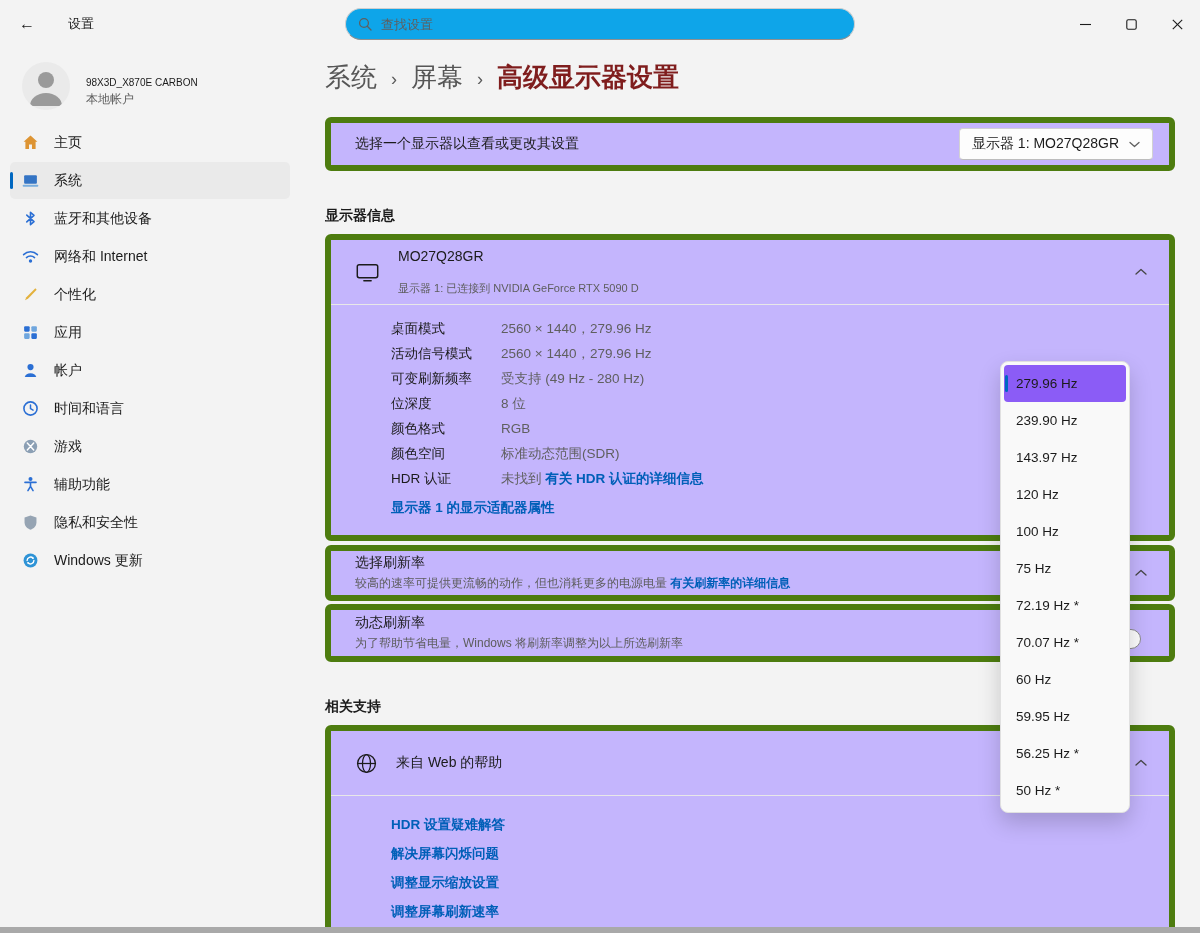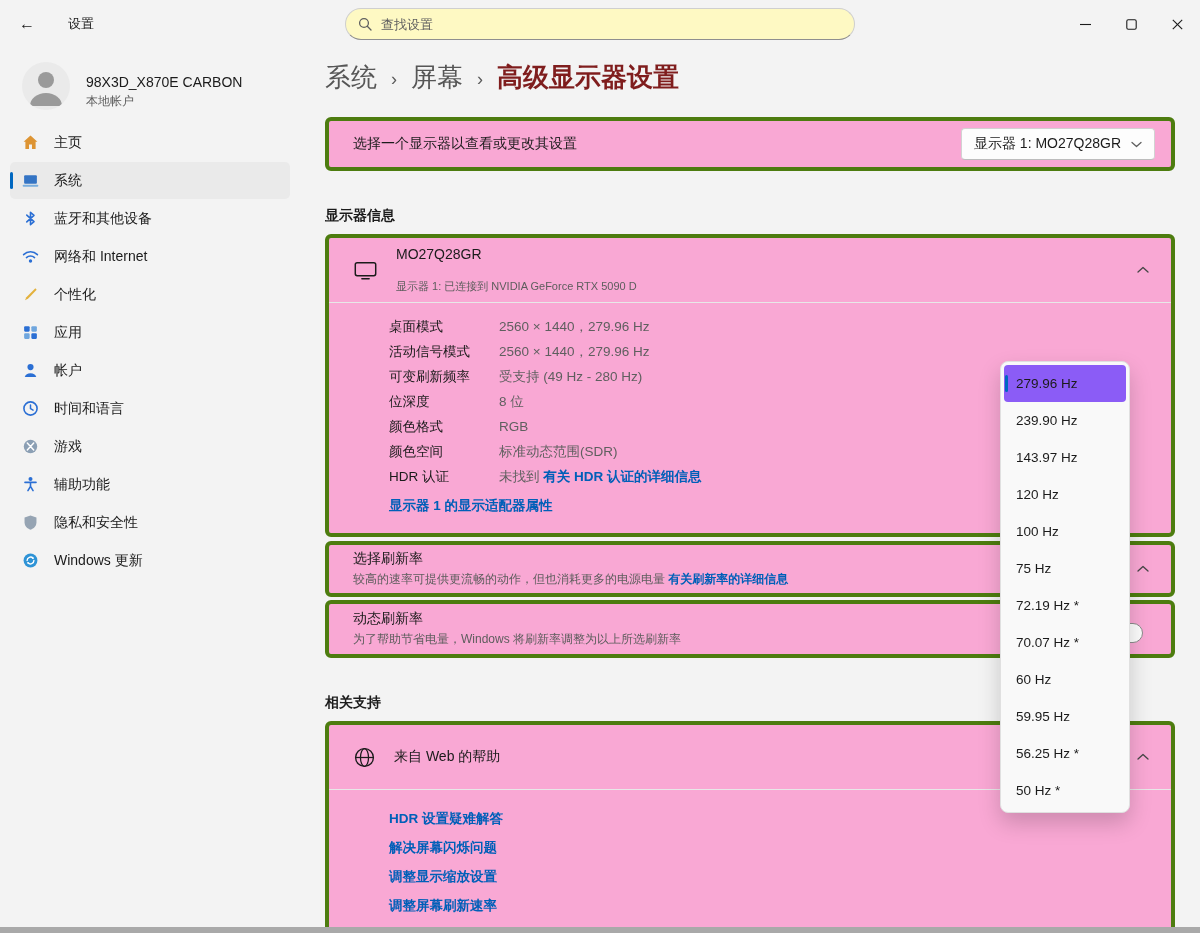"查找设置" .searchbox { background: #fef9c3 -> #0ea5e9 }
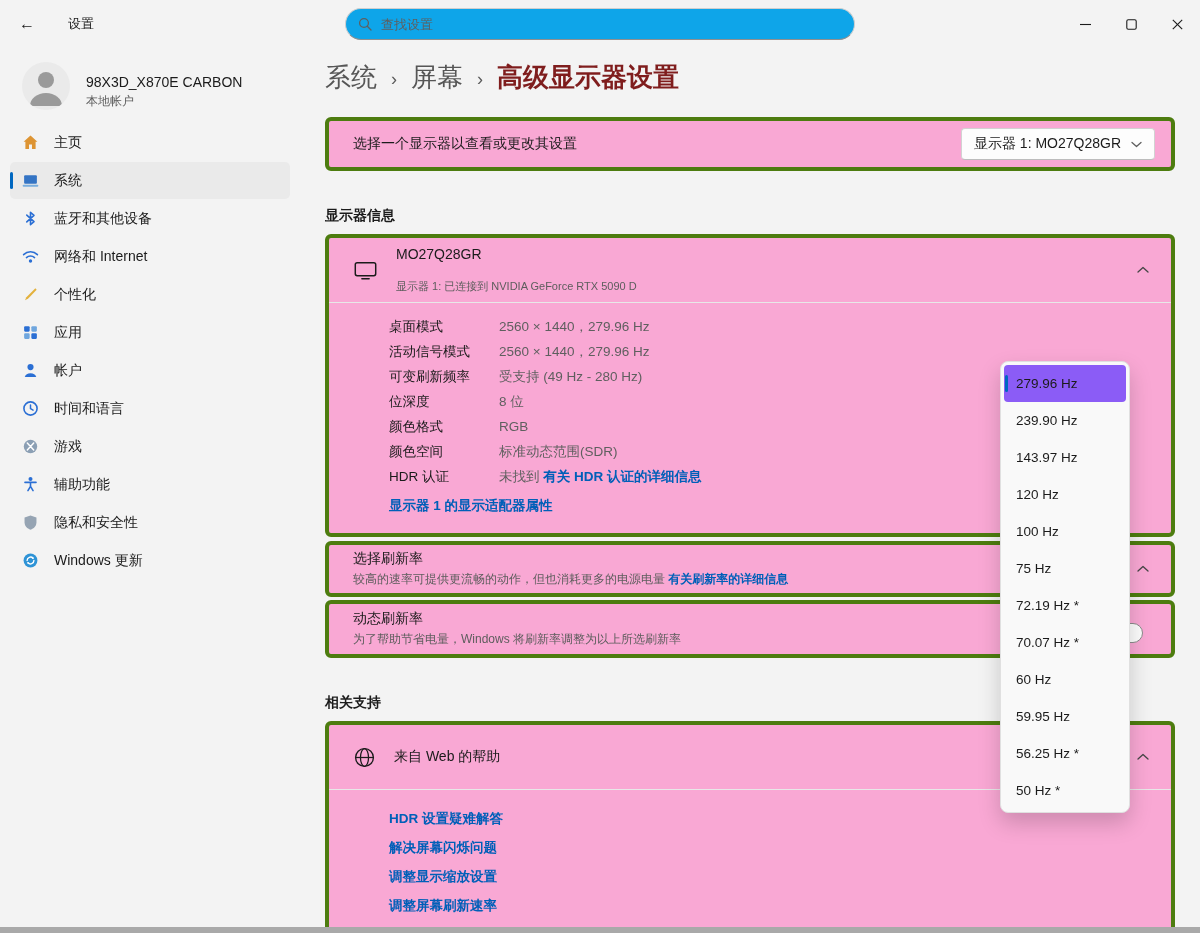"98X3D_X870E CARBON" .user-name { font-size: 14px -> 10px }
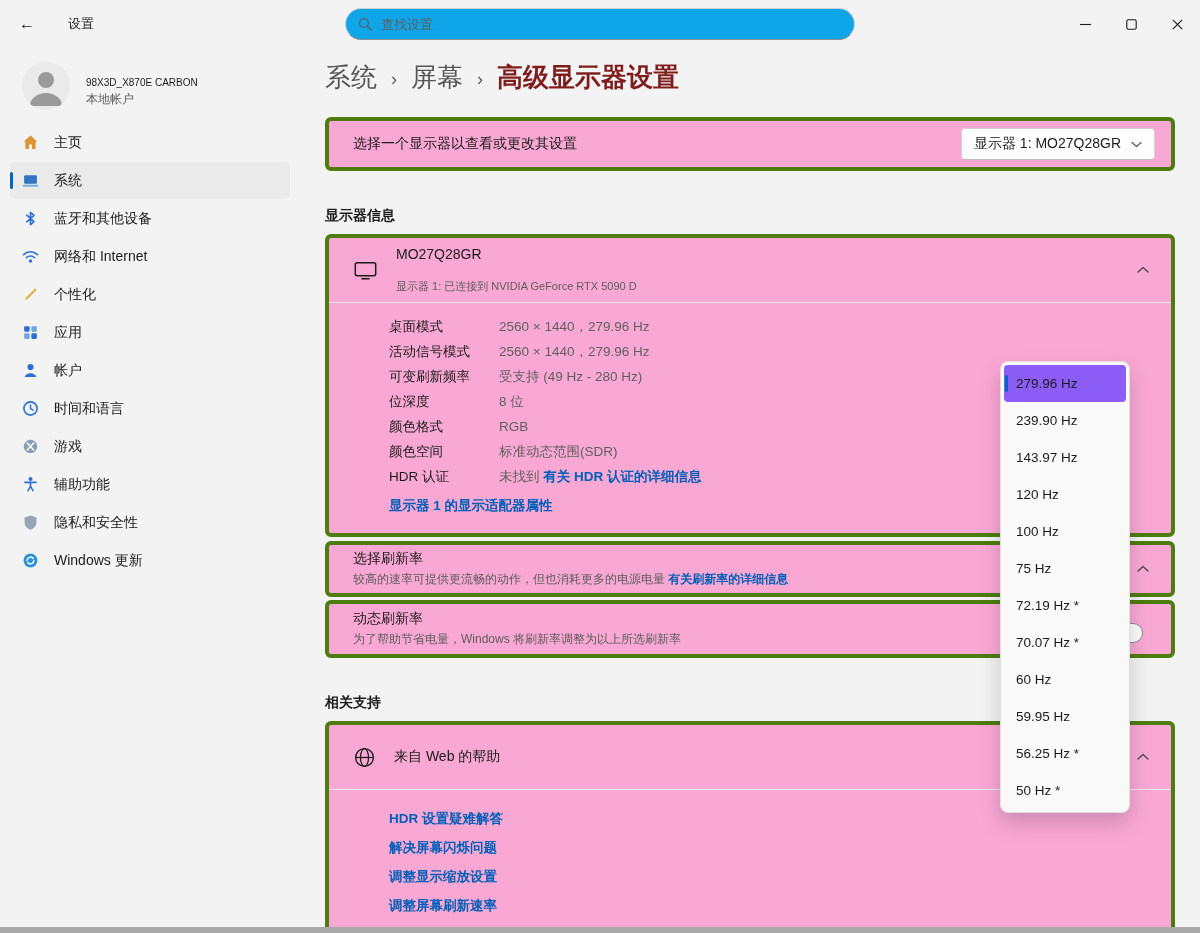"选择一个显示器以查看或更改其设置" .card { background: #f9a8d4 -> #c4b5fd; border: 4px solid #4d7c0f -> 6px solid #4d7c0f }
